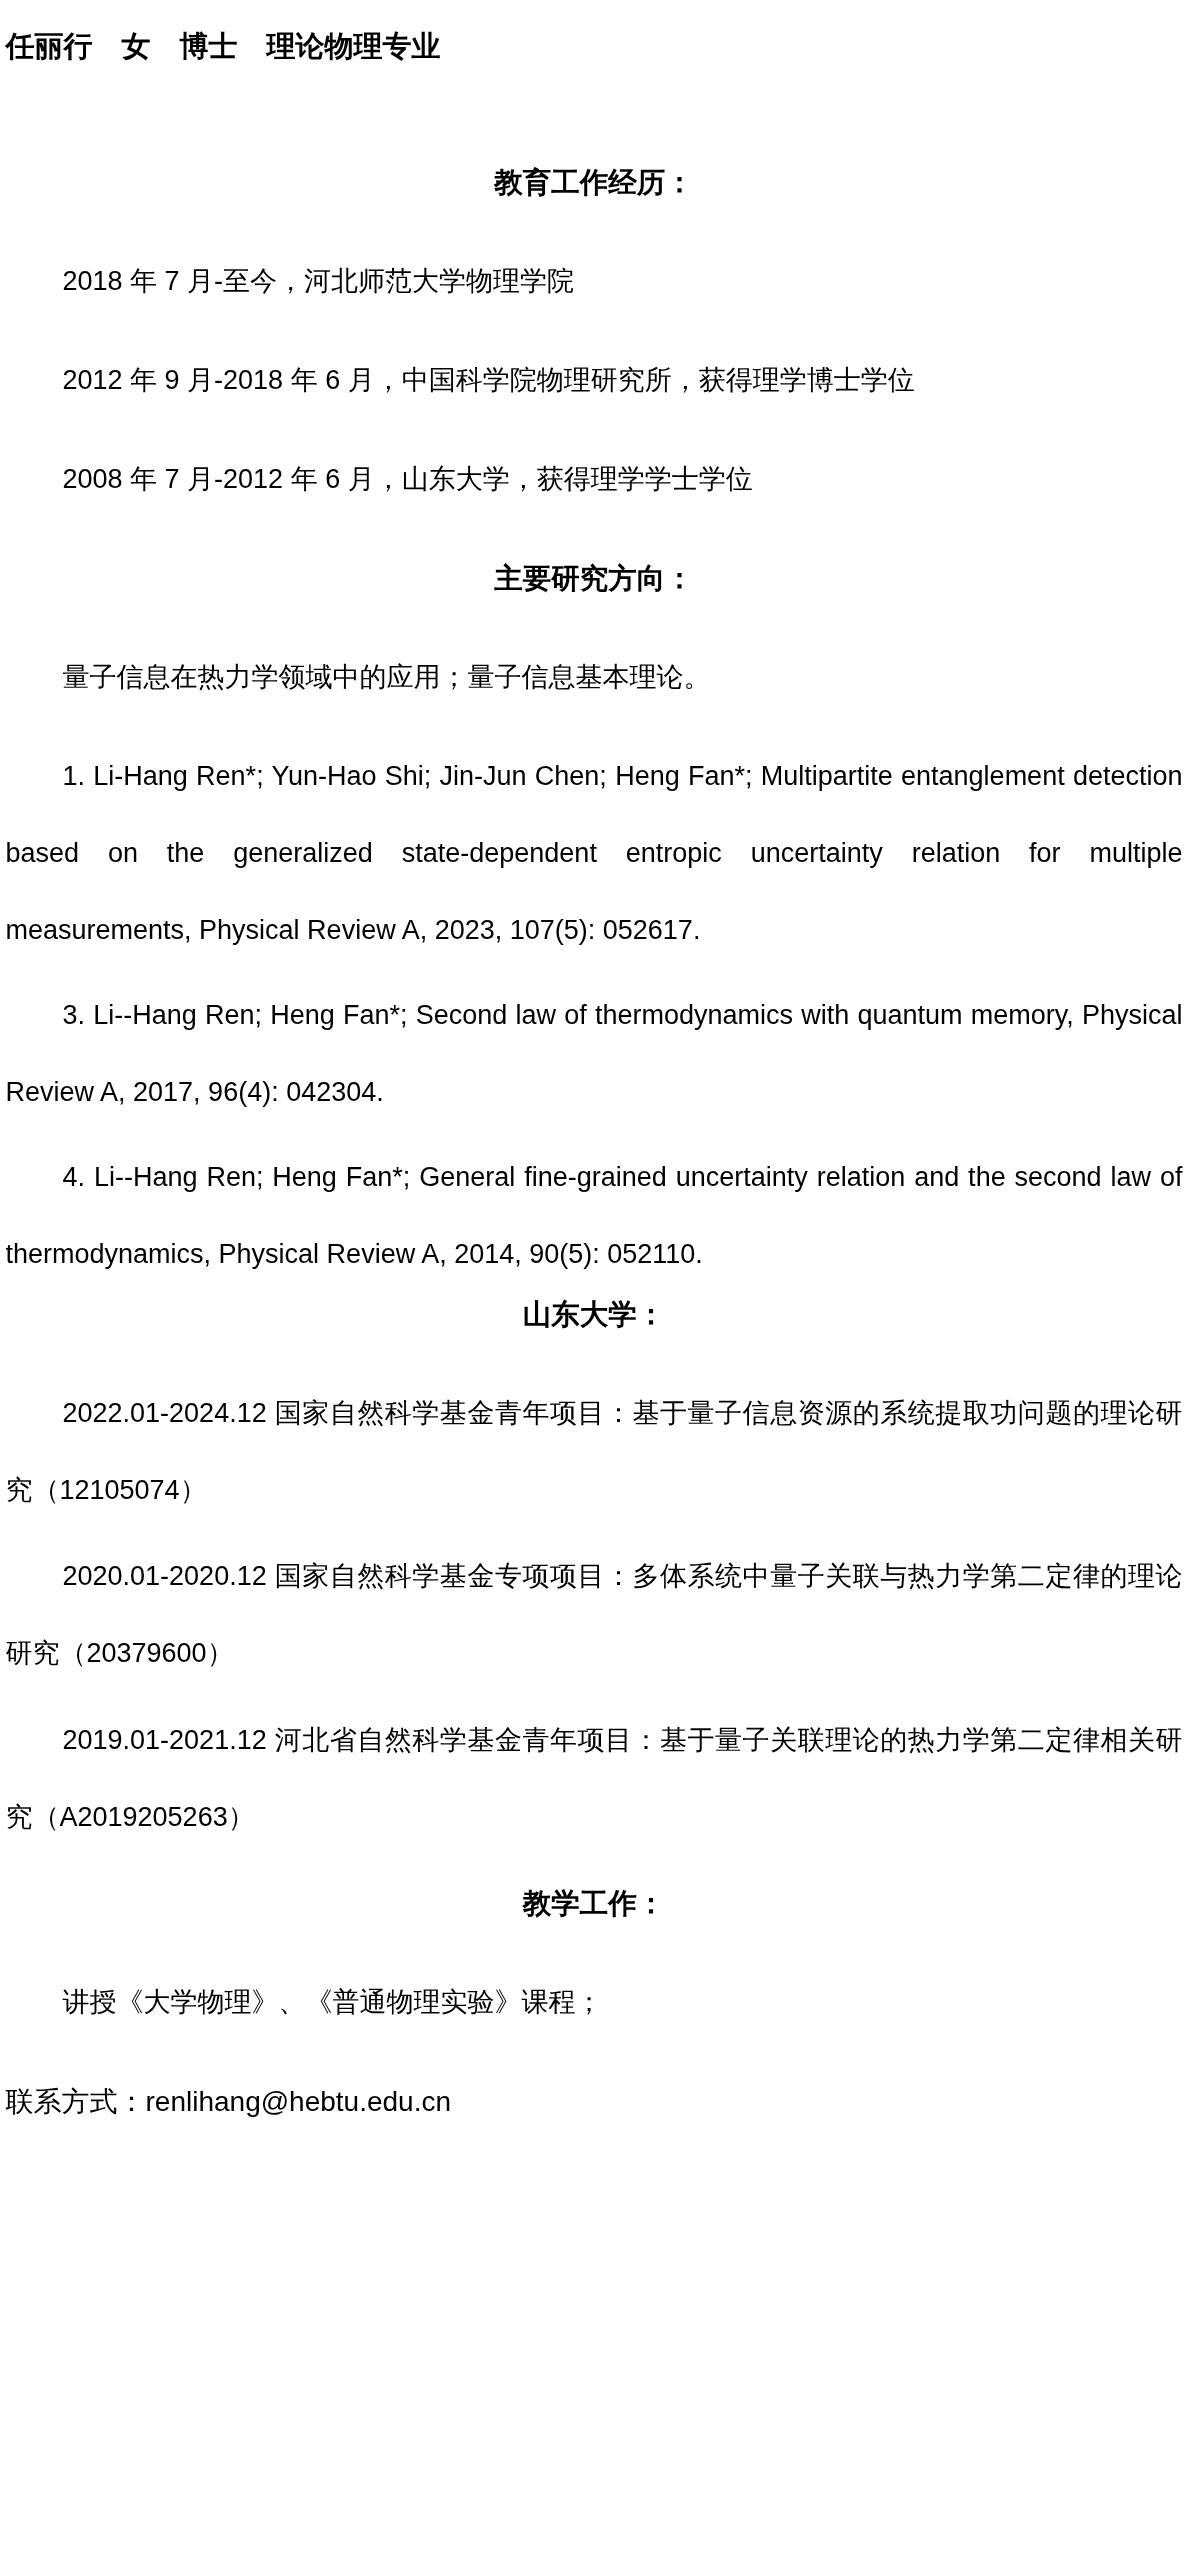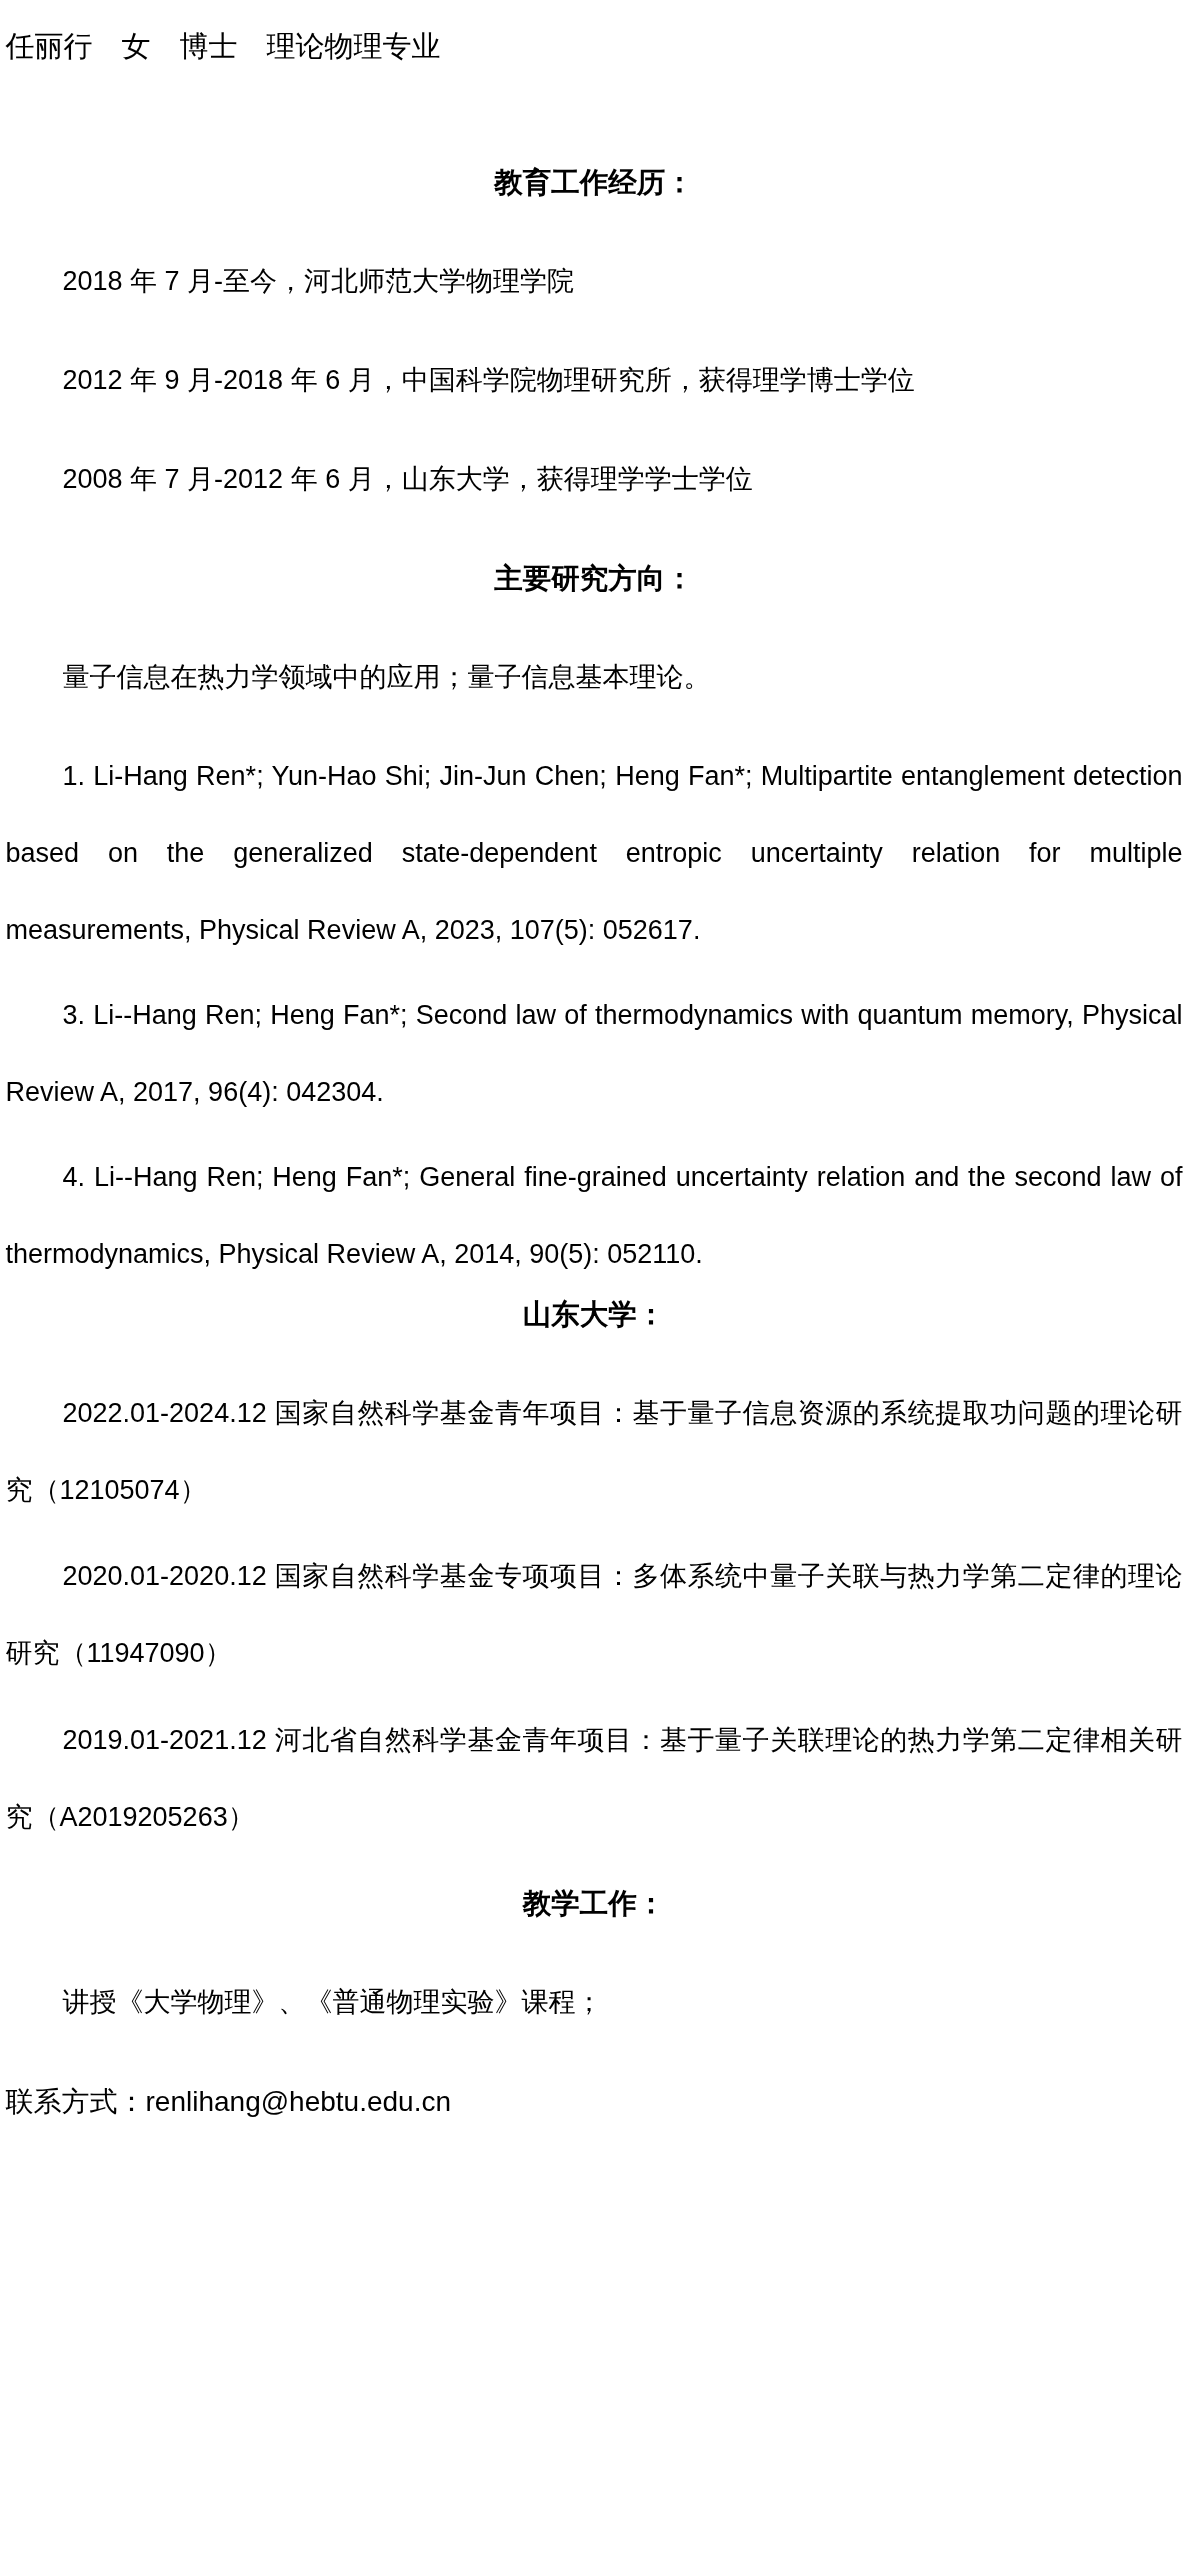"任丽行 女 博士 理论物理专业" .doc p.title { font-weight: 400 -> 700 }
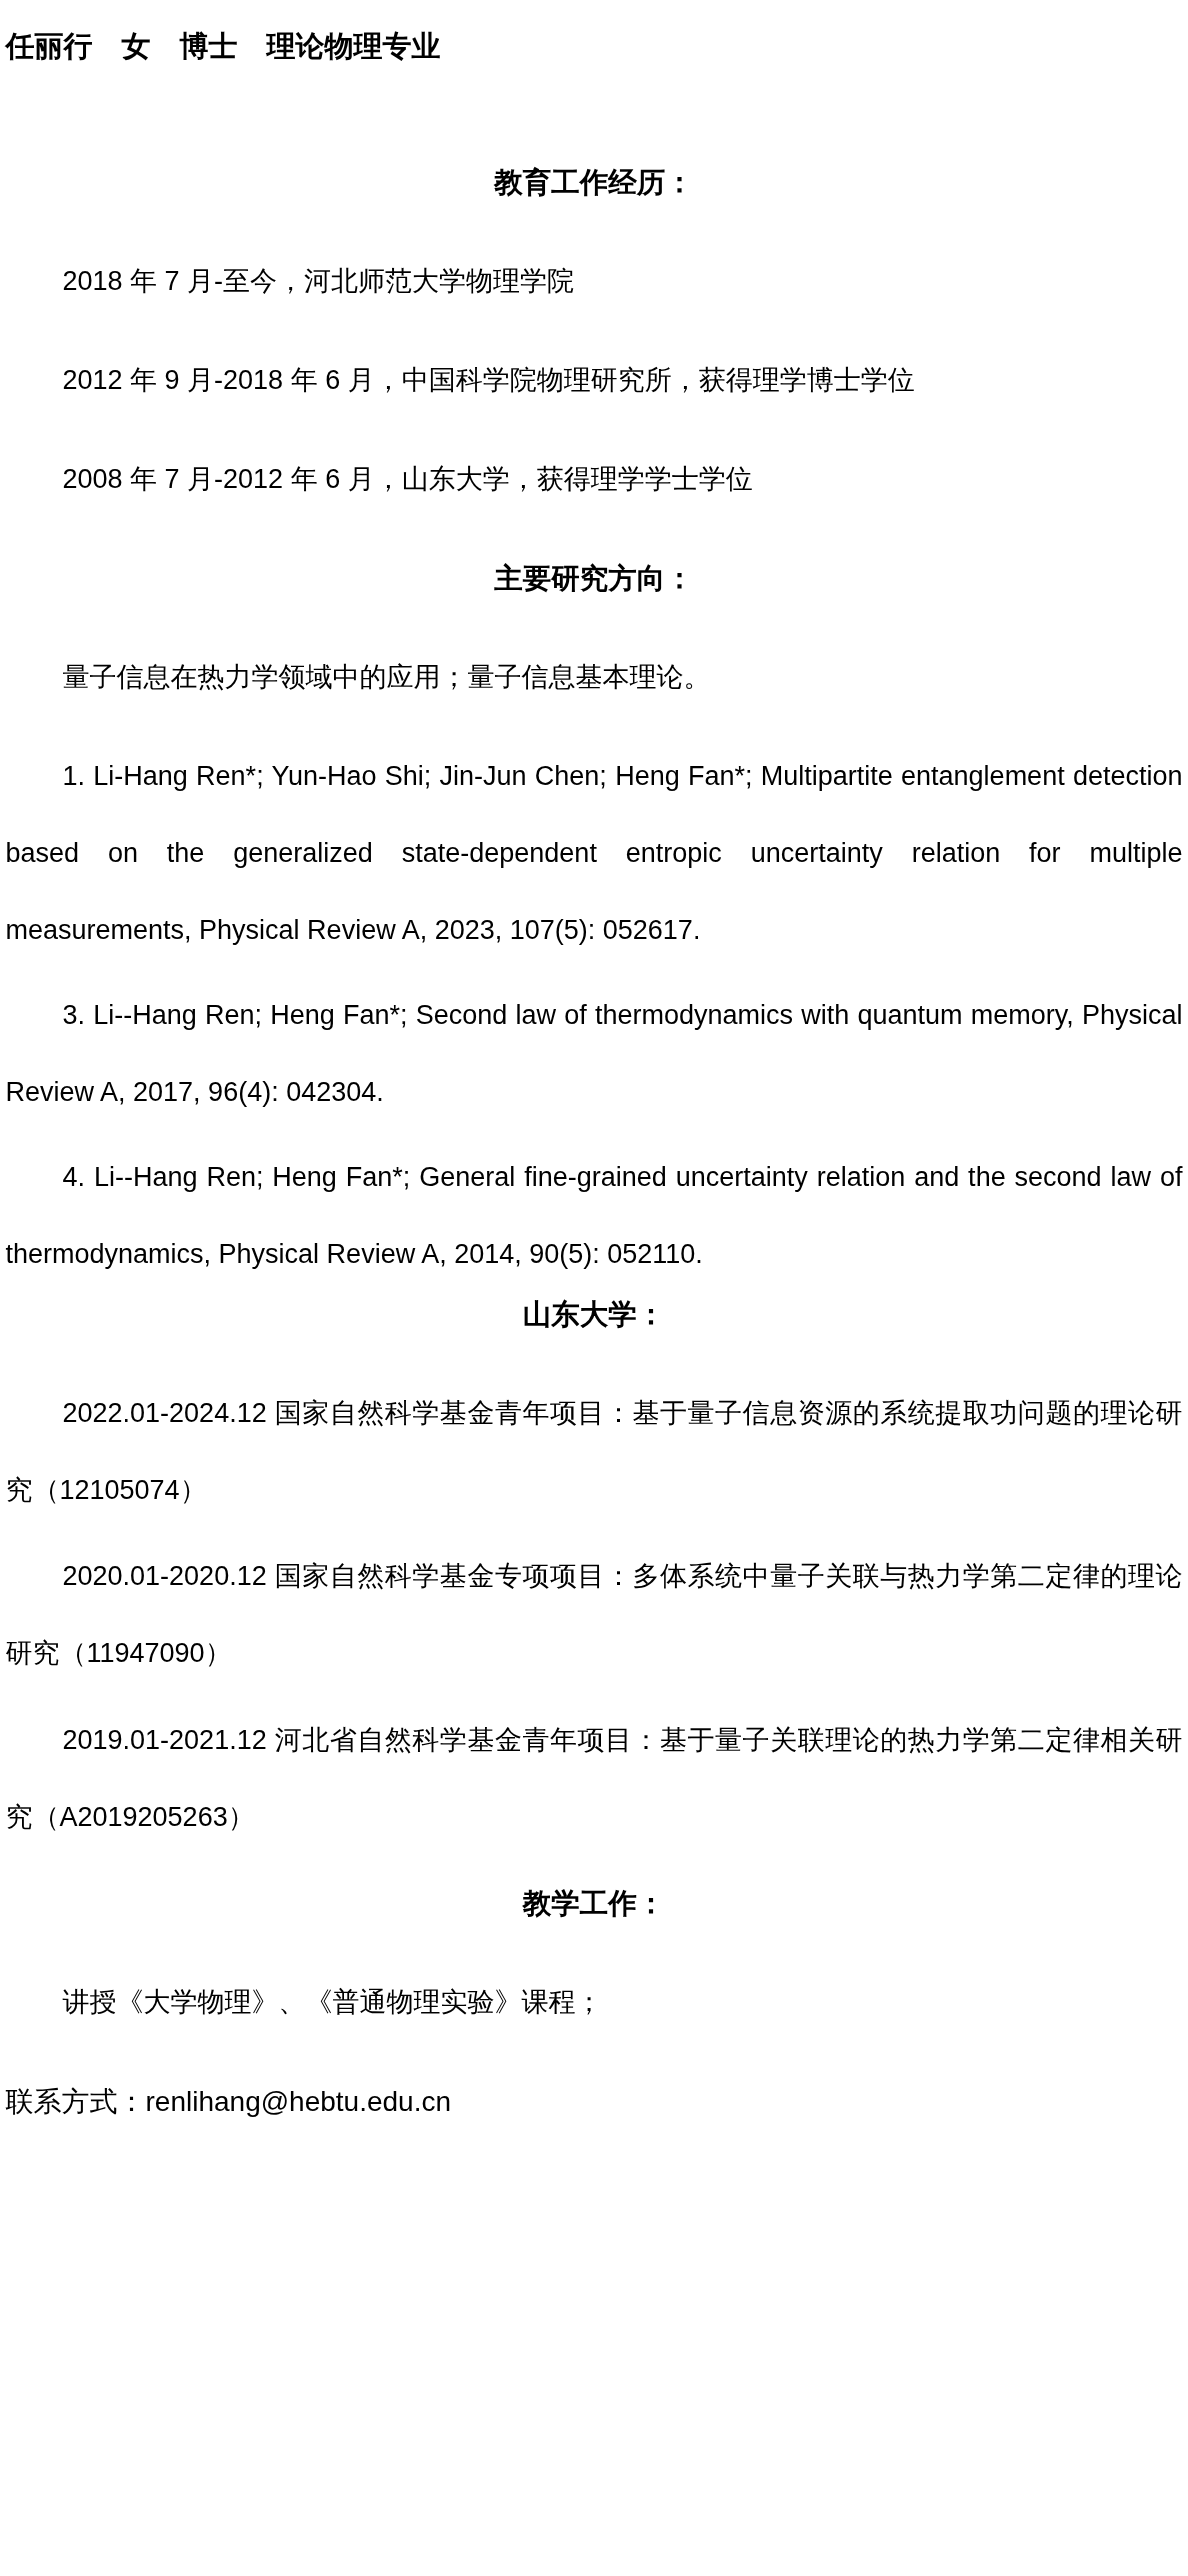"2020.01-2020.12" p.para { text: 11947090 -> 20379600 }
